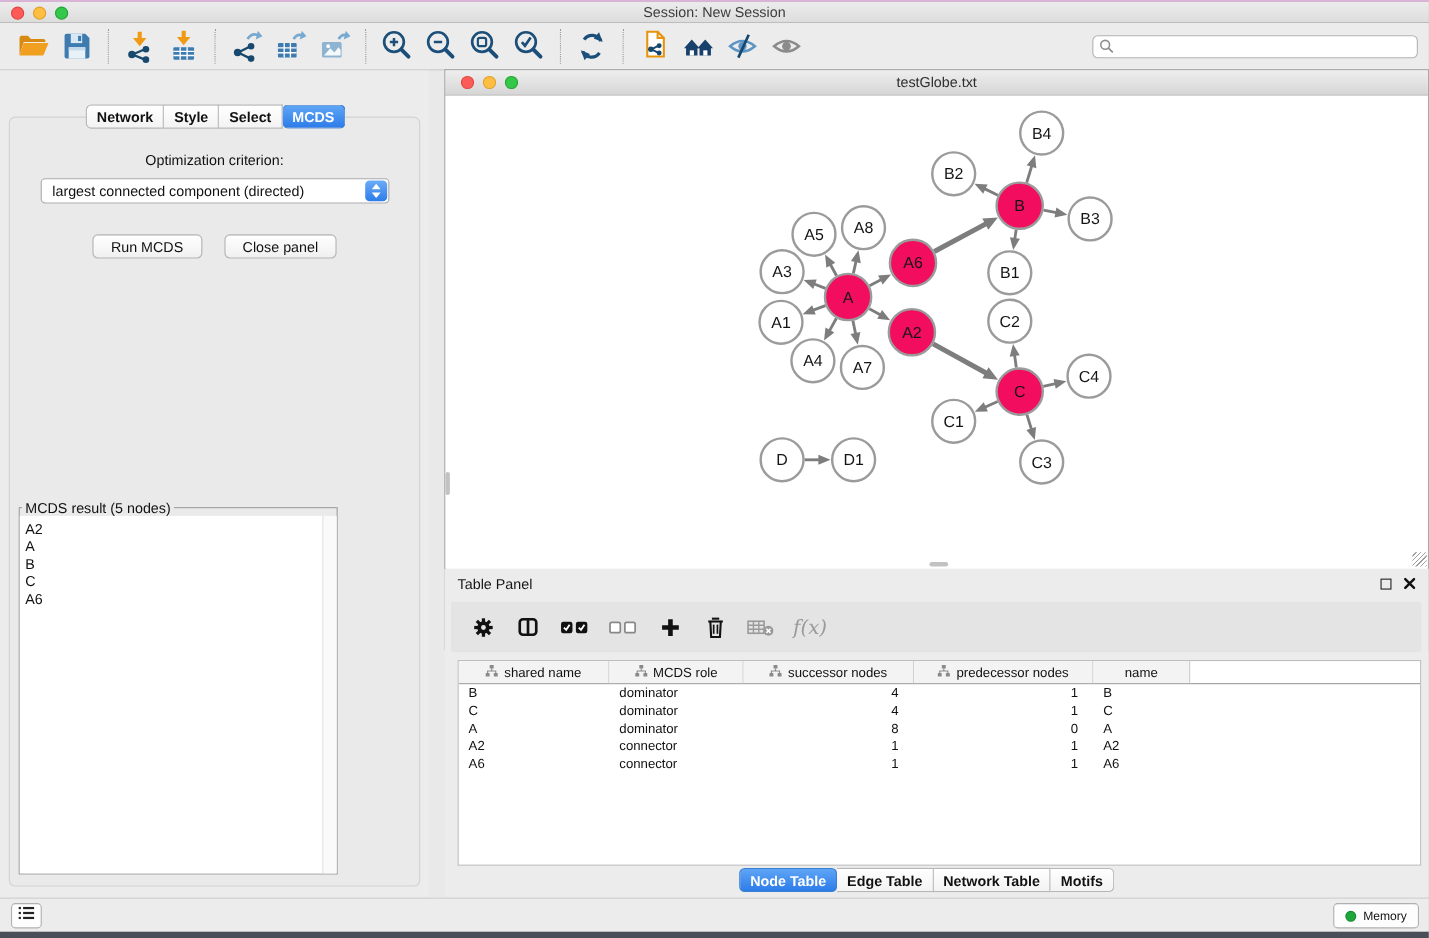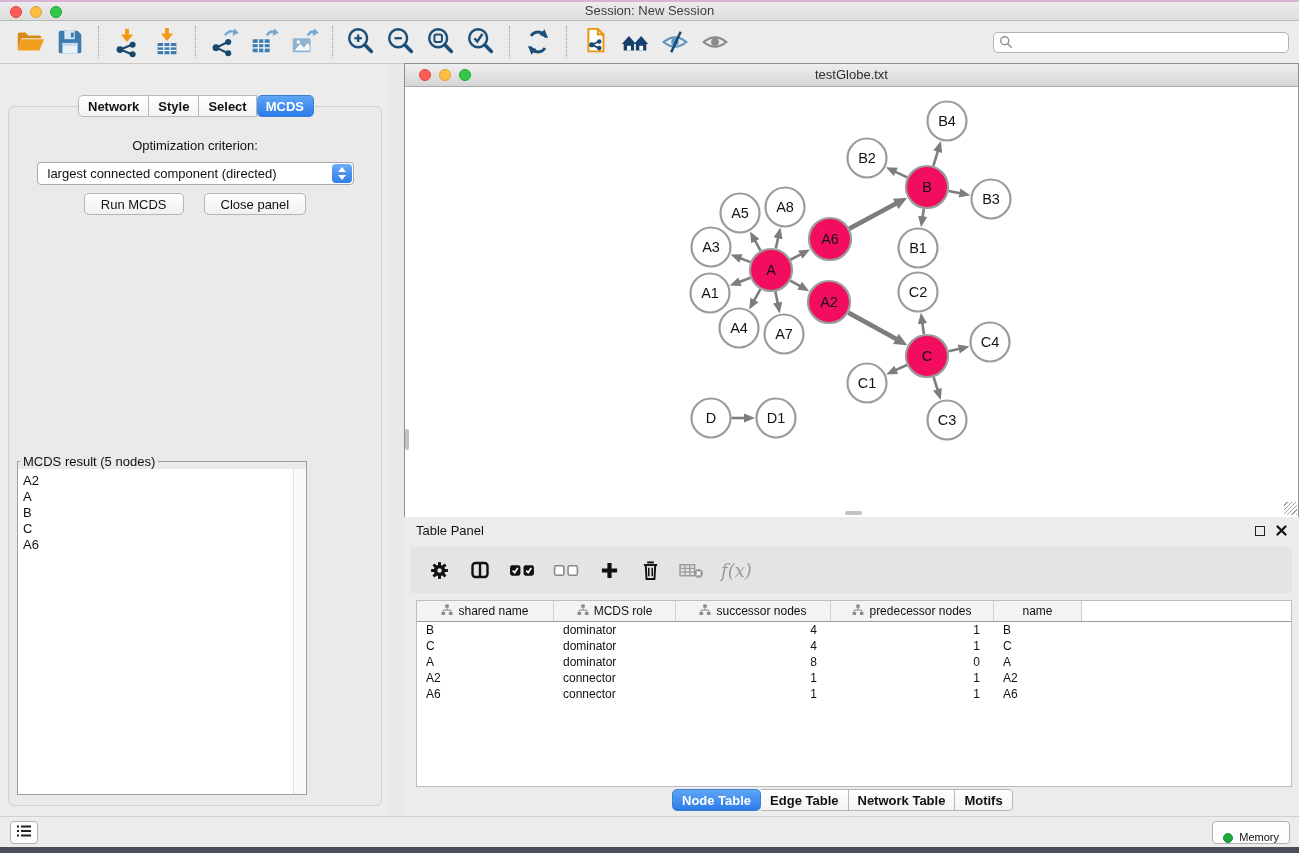"Run MCDS" .cp-buttons { margin-top: 8px -> 28px }
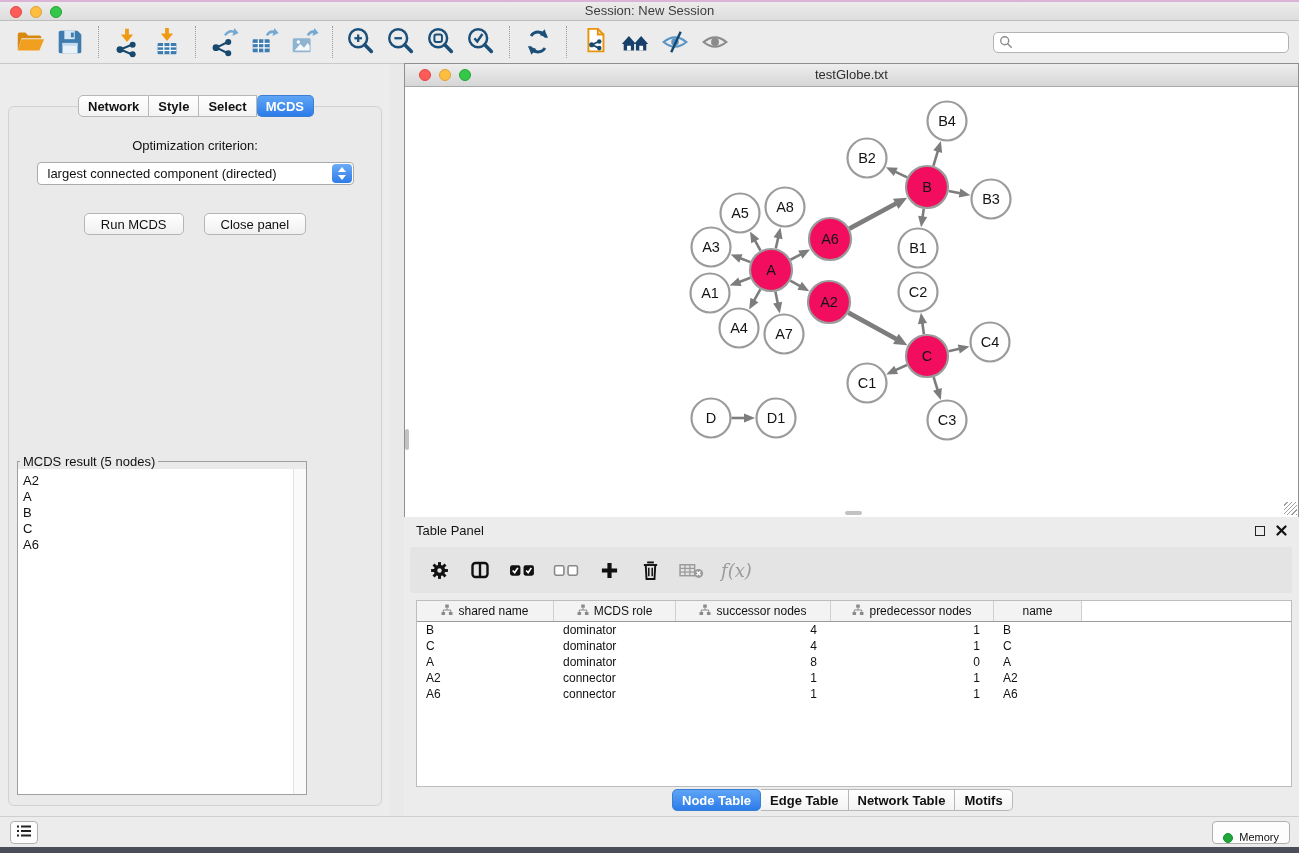"Memory" .sb-mem-btn { align-items: flex-end -> center }
